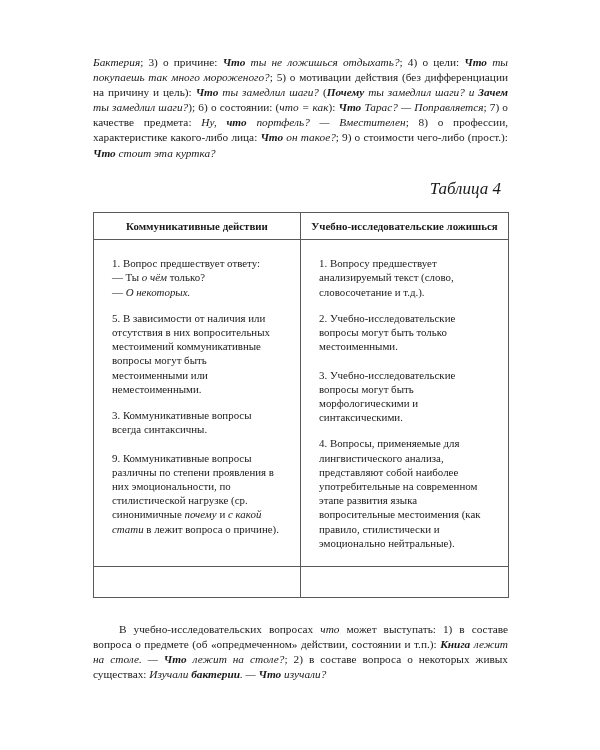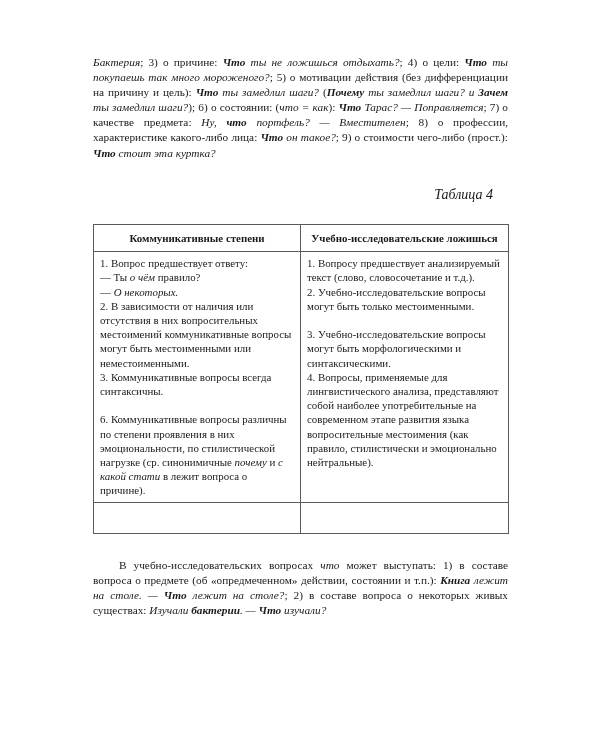"Таблица 4" .table-caption { font-size: 14px -> 17px; margin: 12px -> 4px }
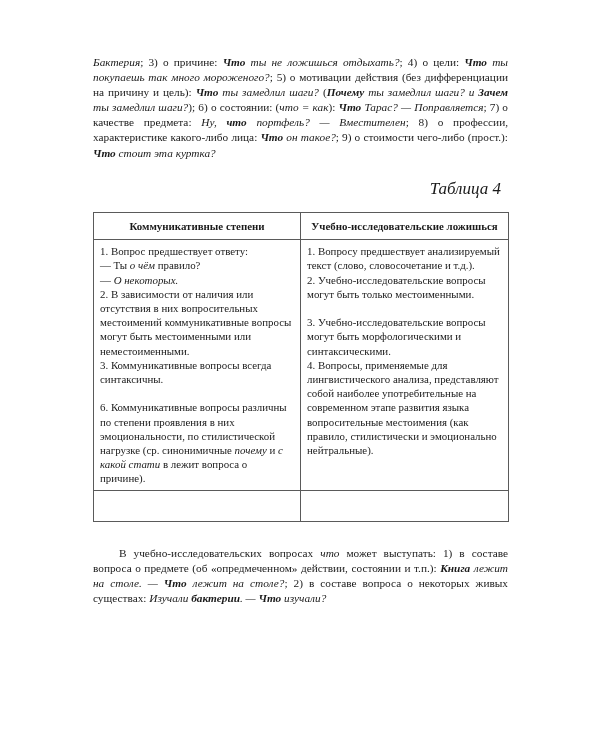"Коммуникативные степени" th { text: степени -> действии }
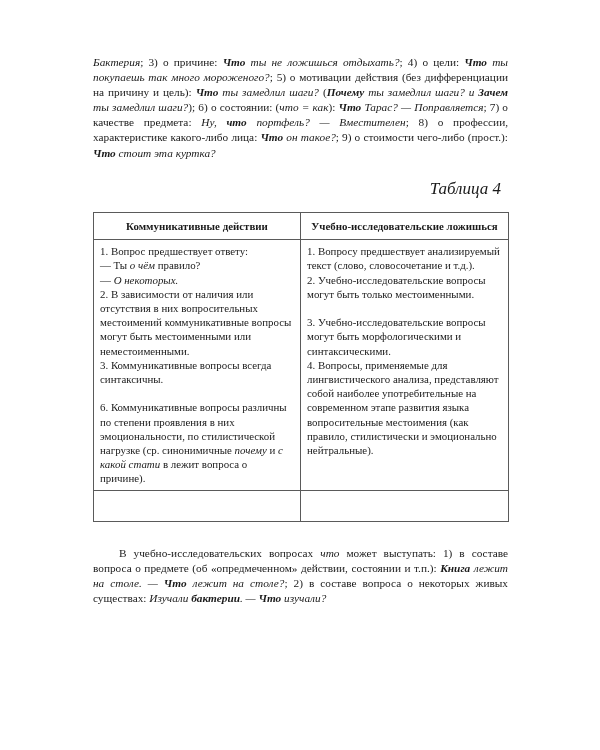"1. Вопрос предшествует ответу:" .cell-item { margin: 0 -> 12px }
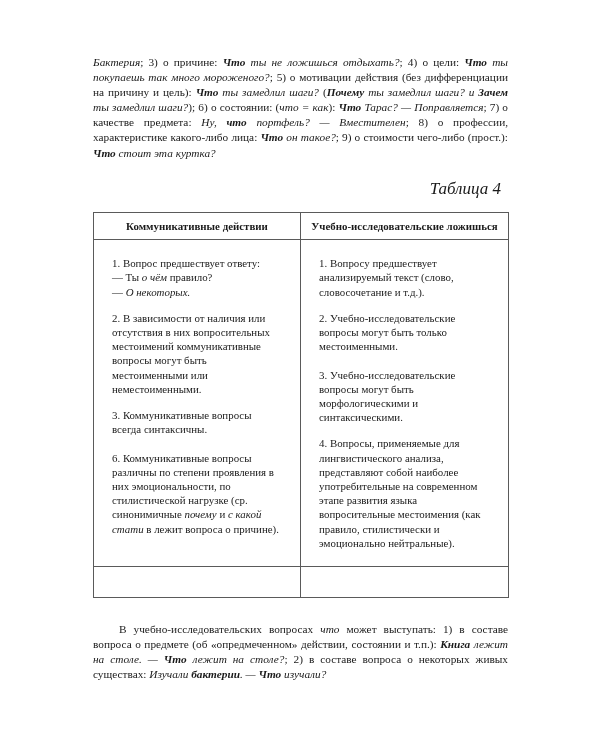"правило?" span { text: правило -> только }
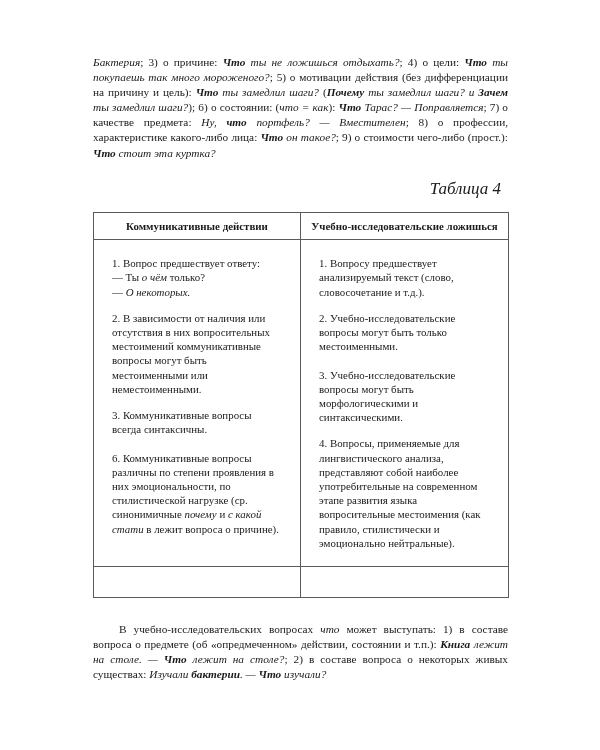"2. В зависимости от наличия" span { text: 2 -> 5 }
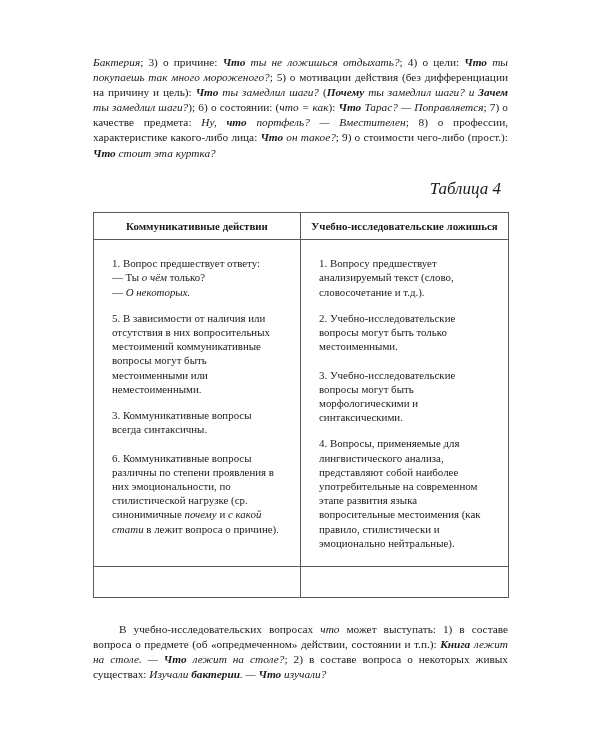"6. Коммуникативные вопросы различны по" span { text: 6 -> 9 }
